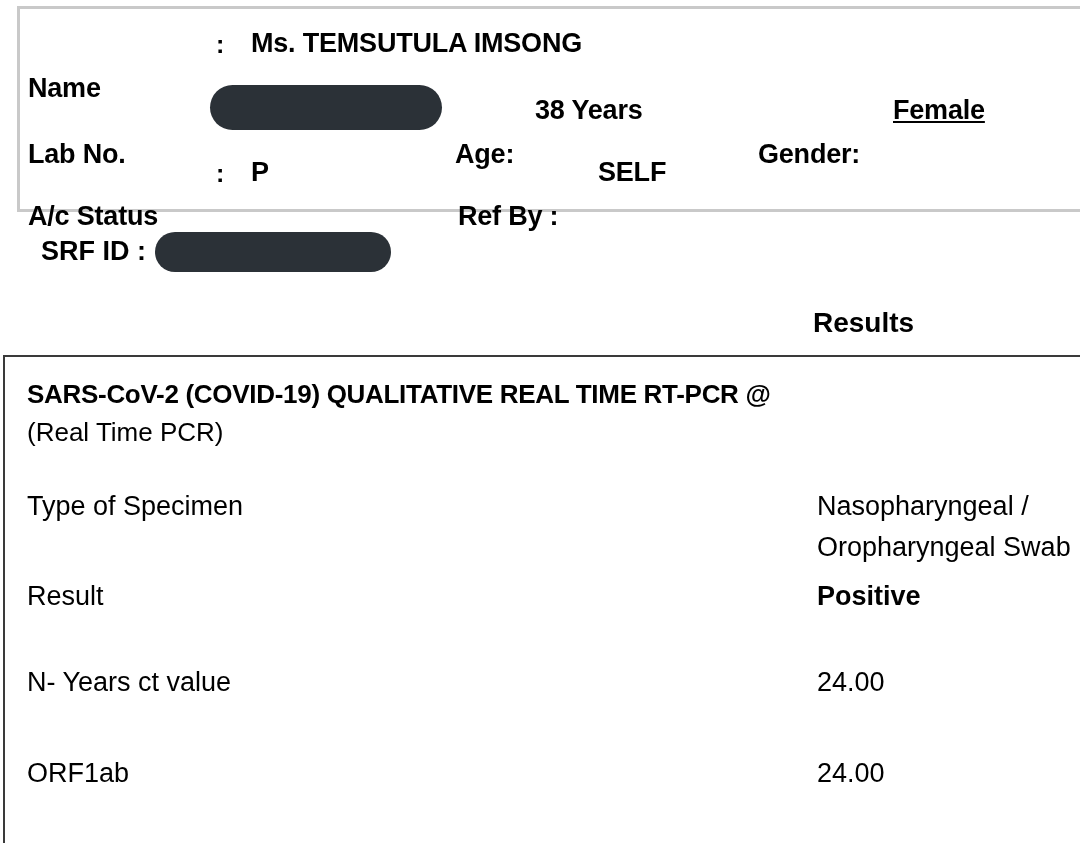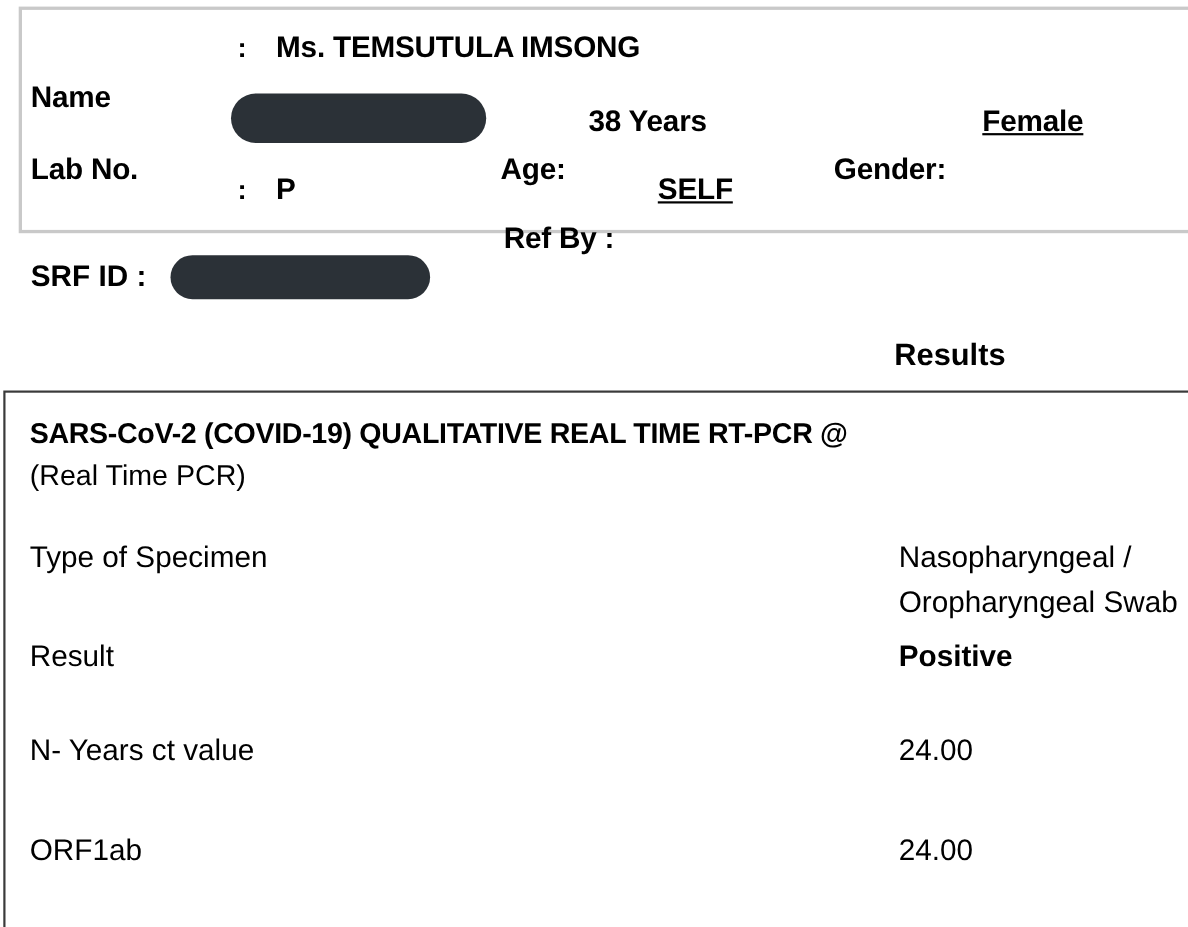"SELF" .p-ref-val { text-decoration: underline -> none }
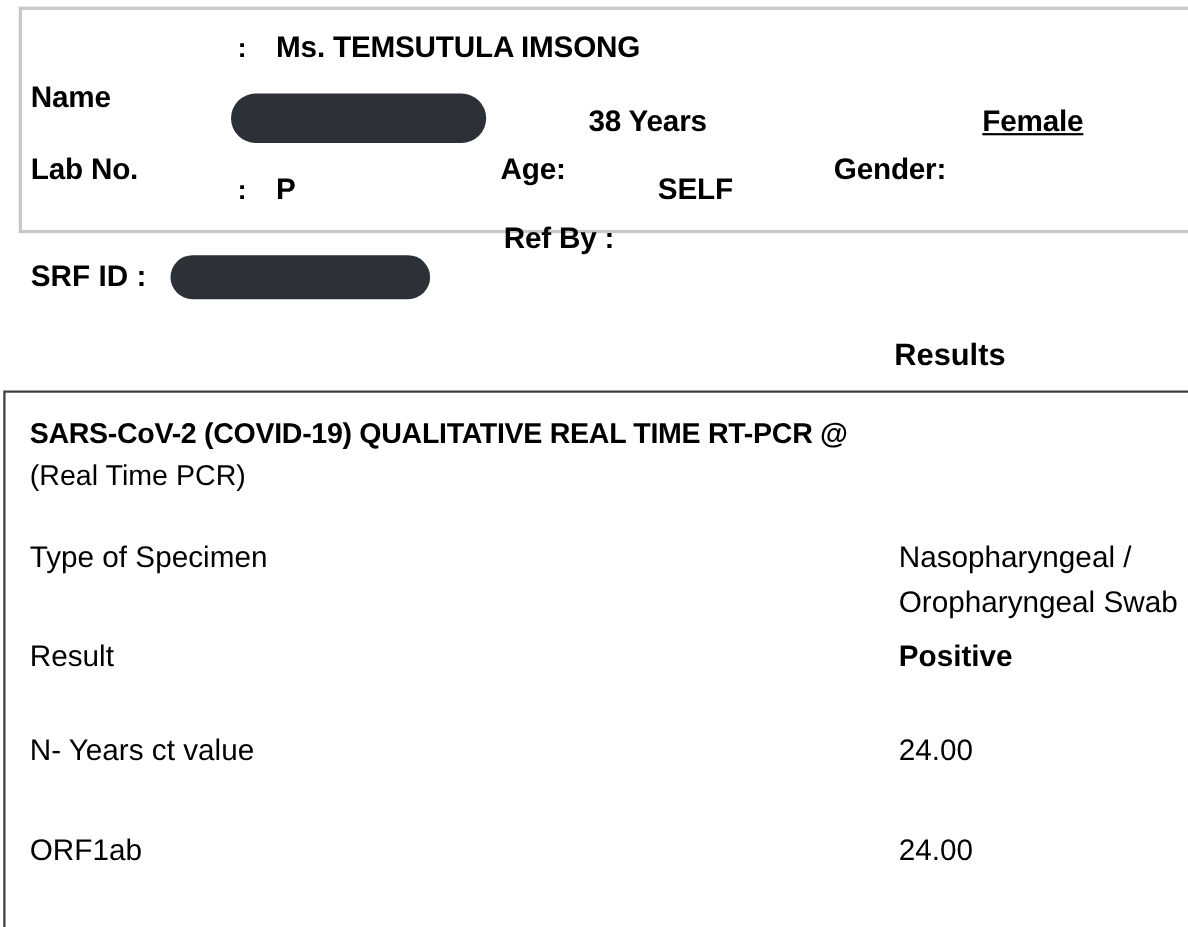"A/c Status" span.demo-row { html: none -> <span>A/c Status</span> }
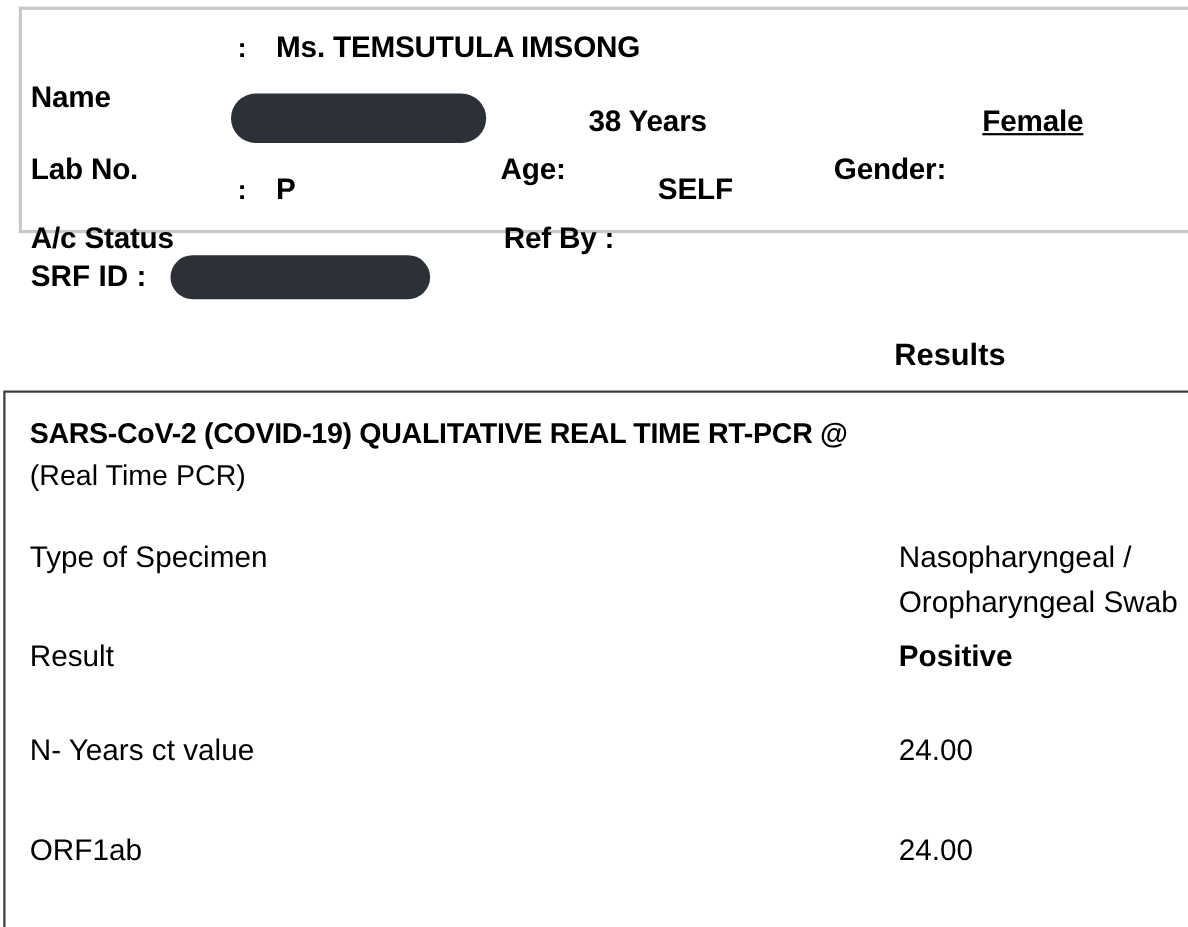"SRF ID :" .srf-row { left: 28px -> 41px }
